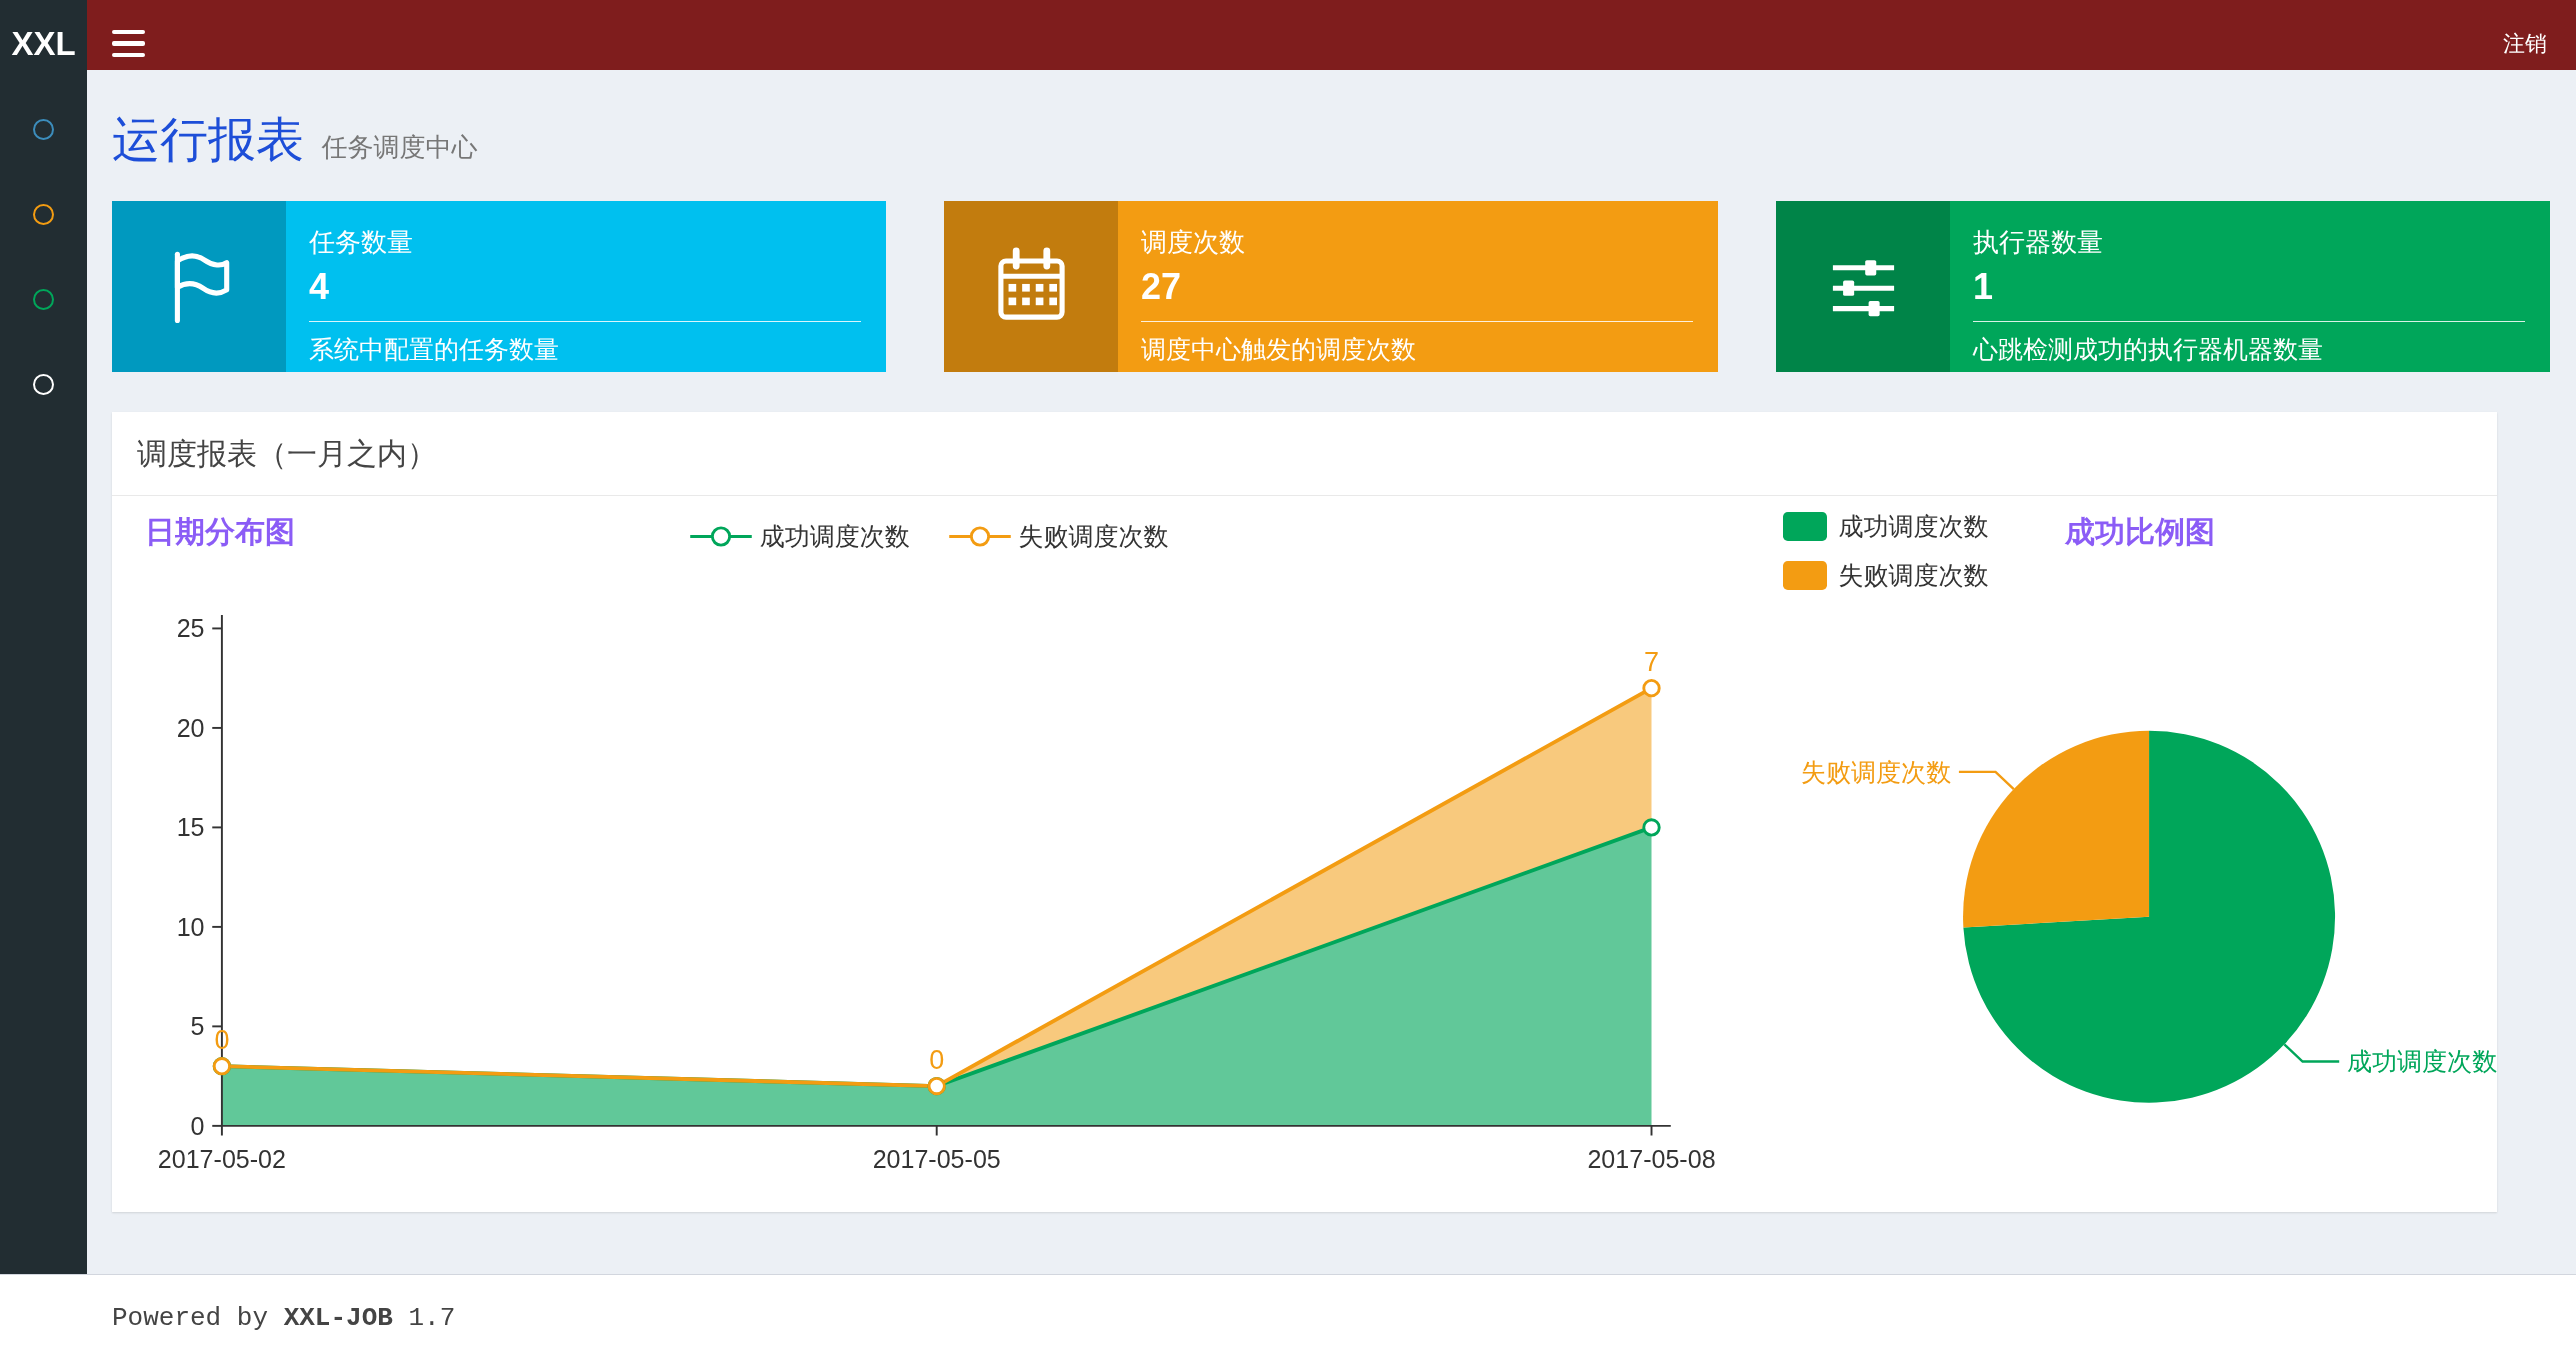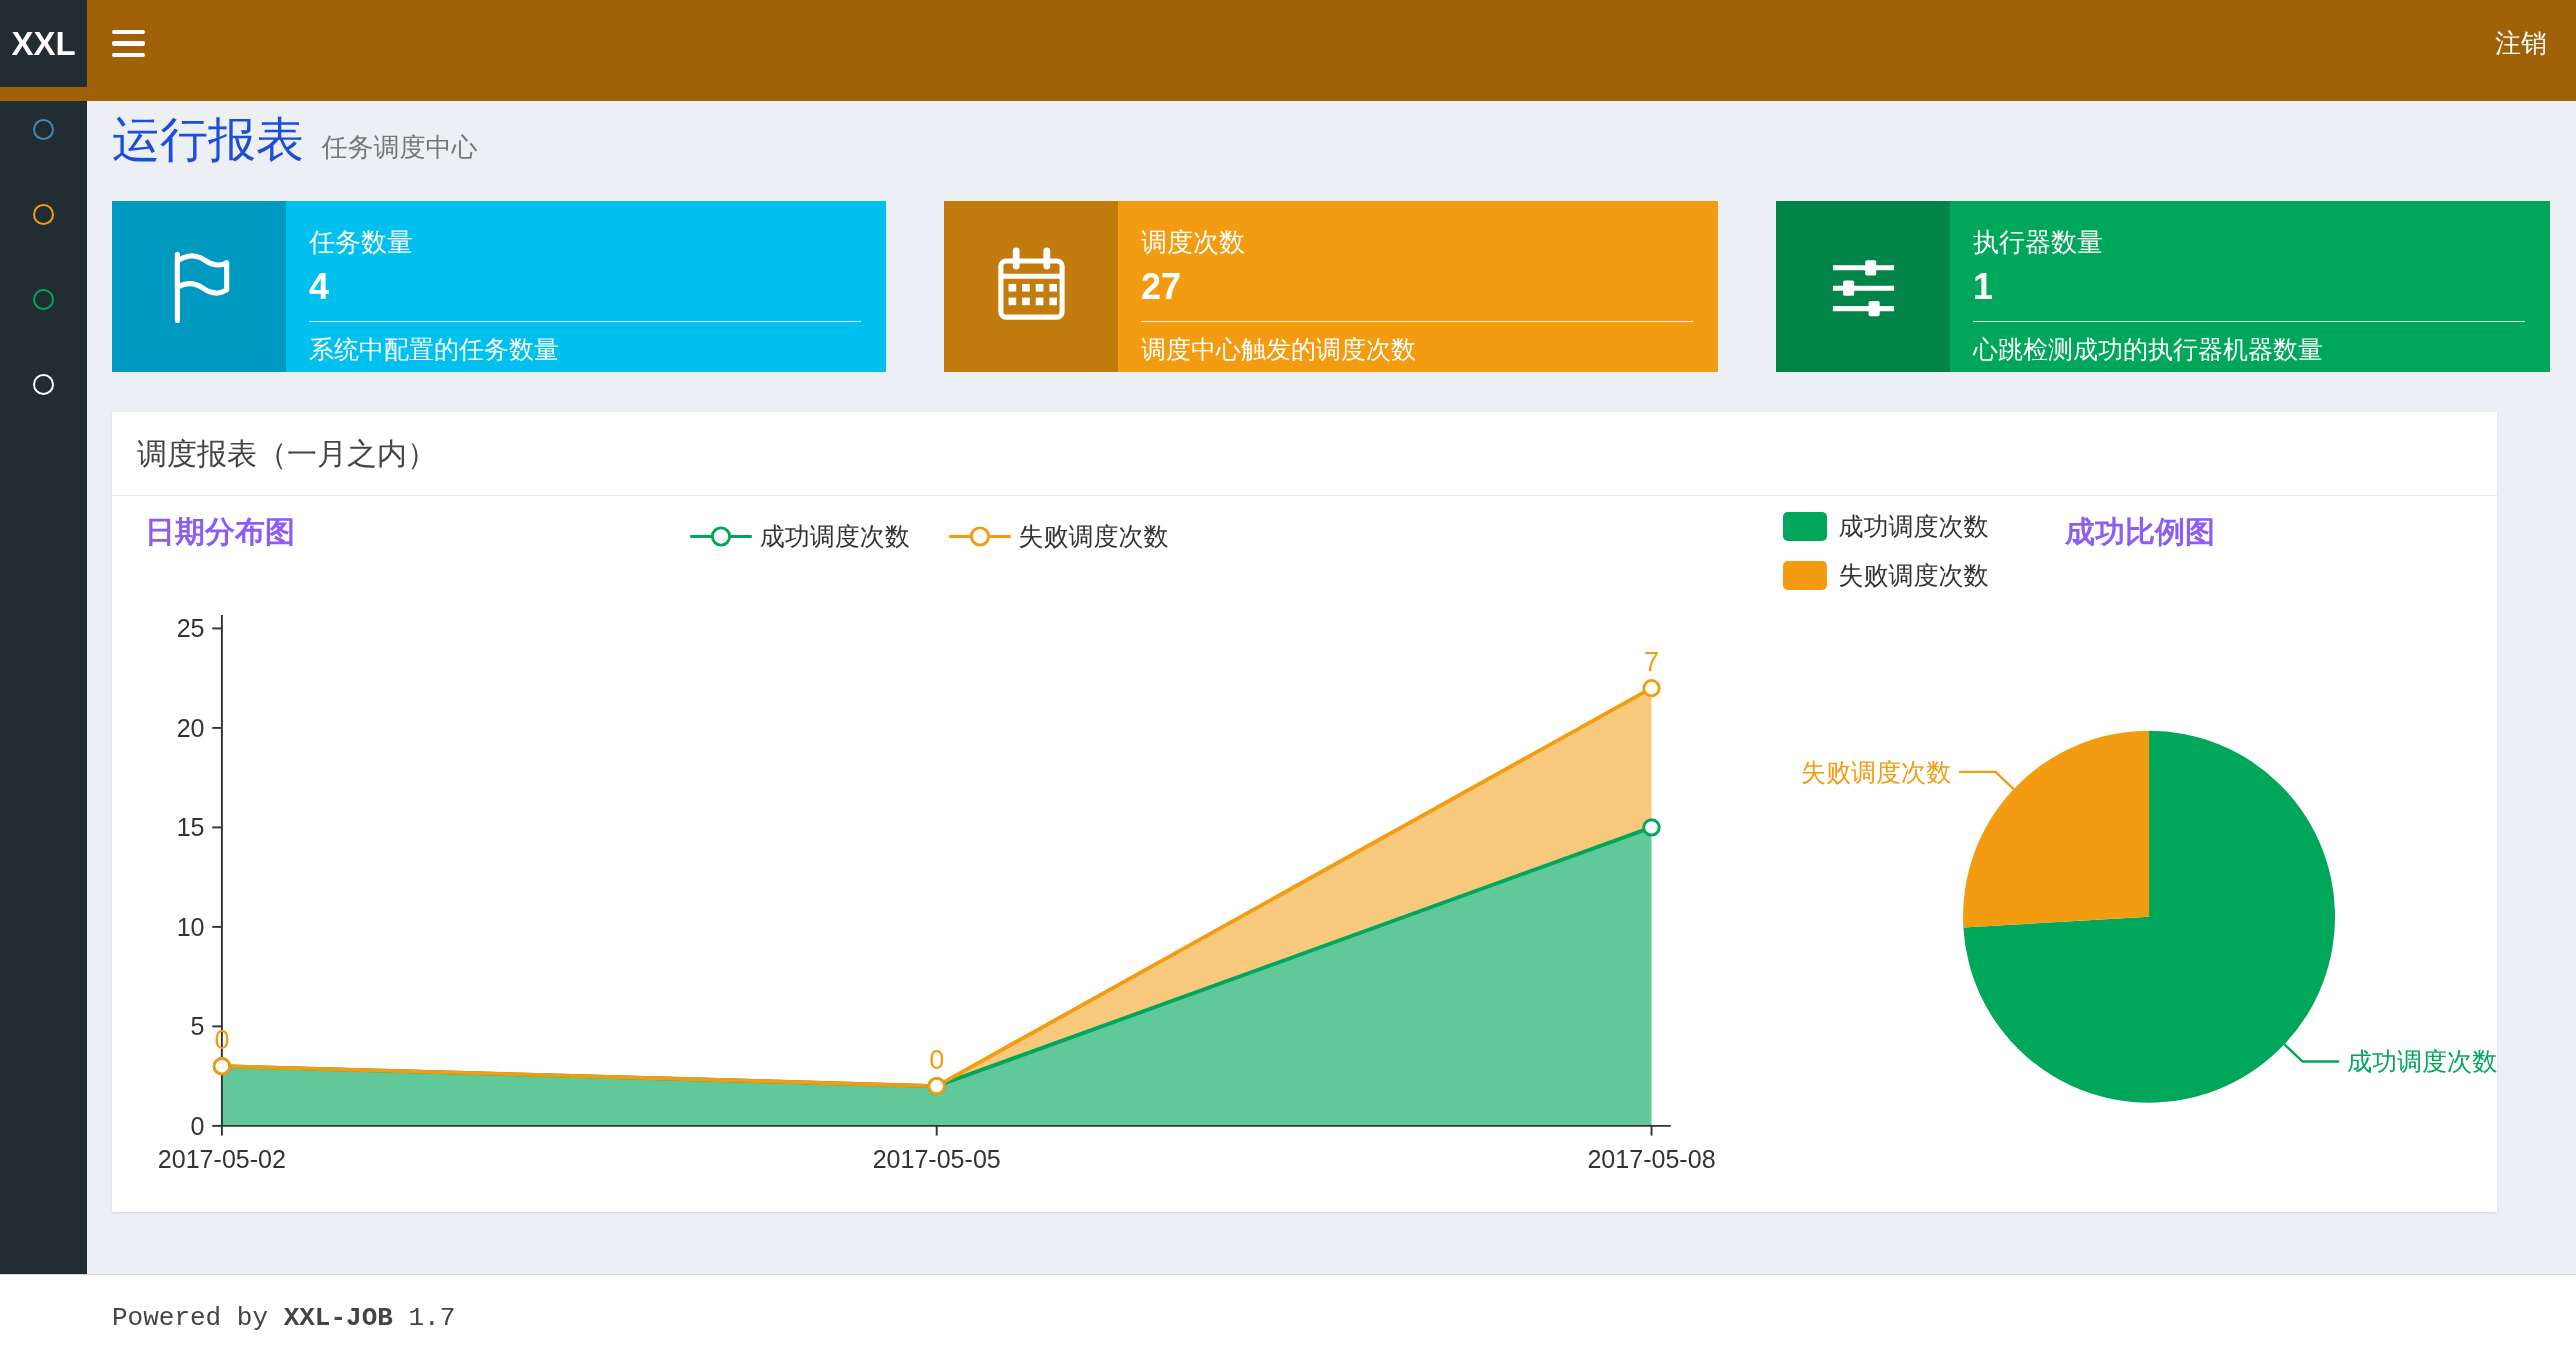"XXL" .navbar { background: #a16207 -> #7f1d1d; height: 101px -> 70px }
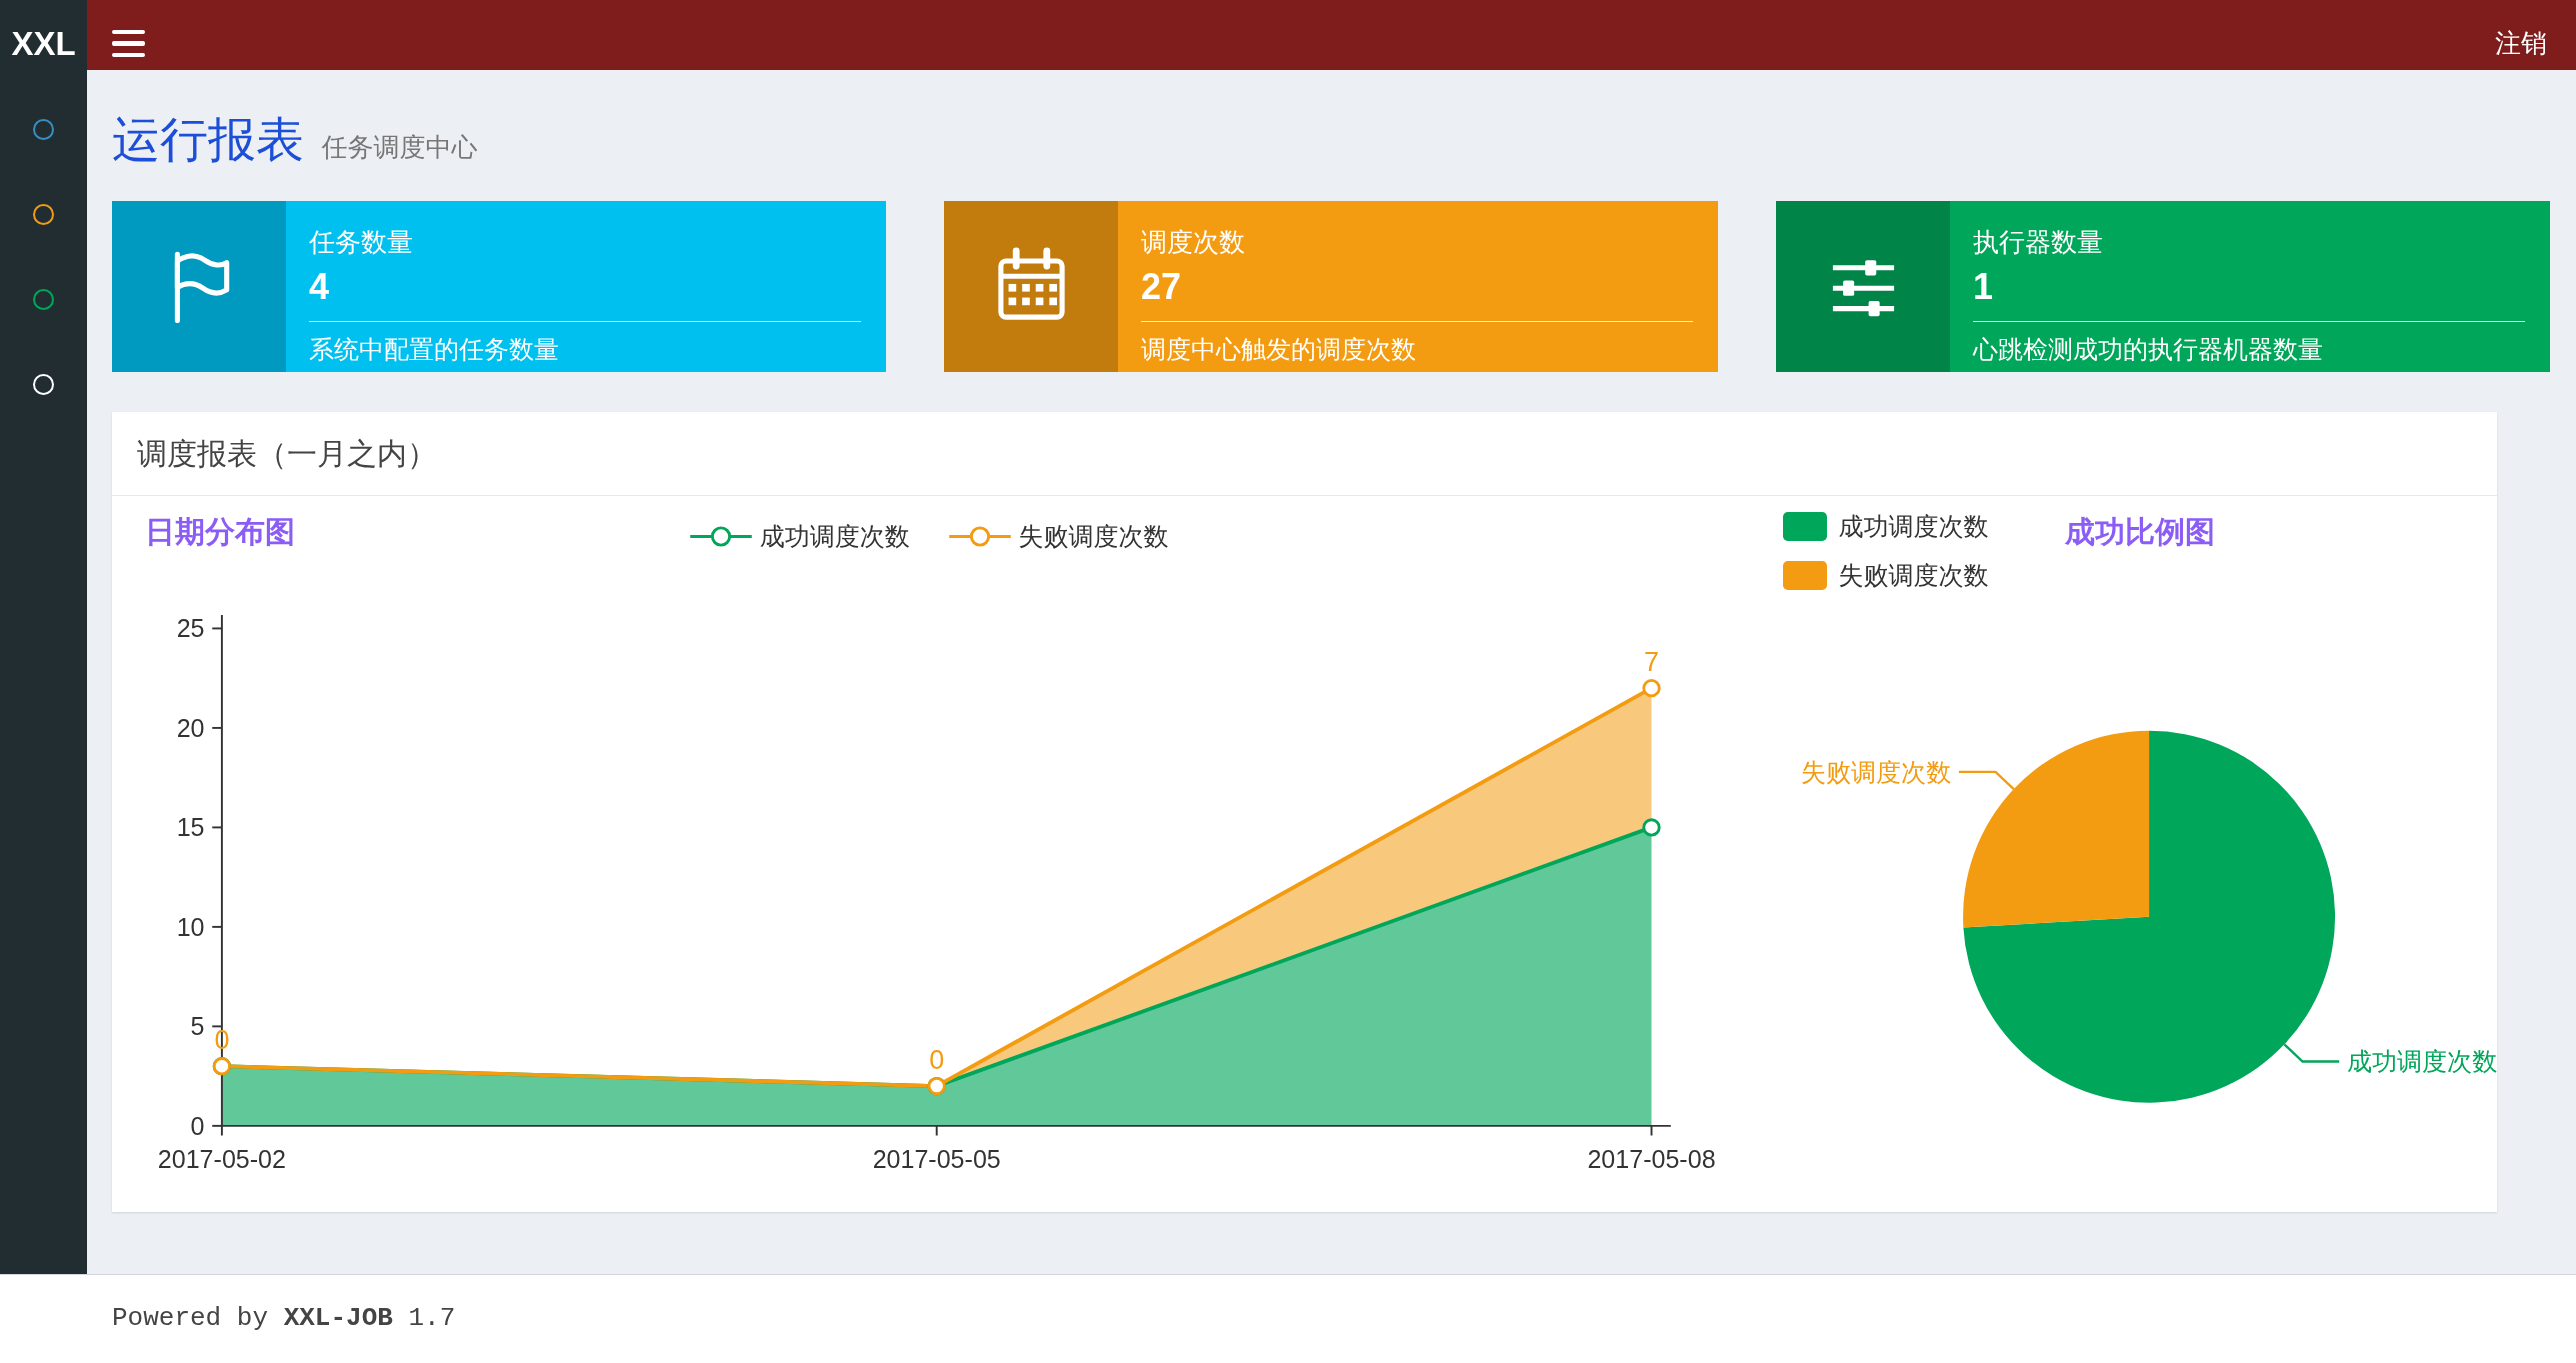"注销" .logout { font-size: 26px -> 22px }
